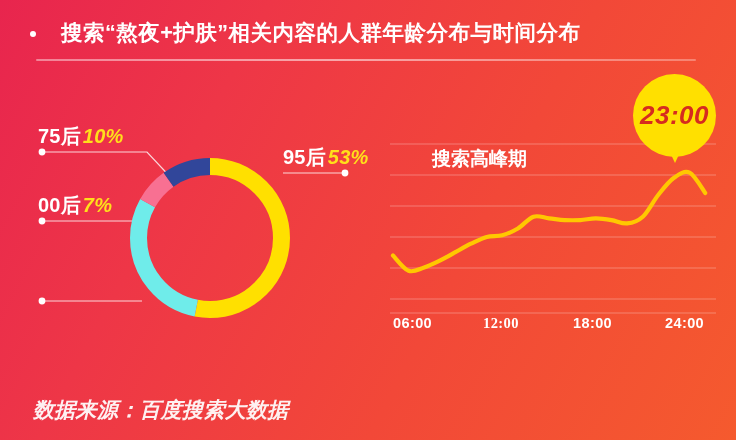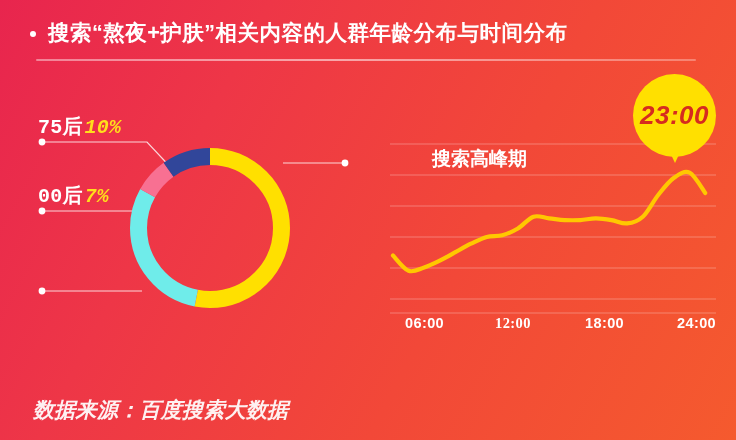"搜索“熬夜+护肤”相关内容的人群年龄分布与时间分布" #title-row { gap: 12px -> 25px }
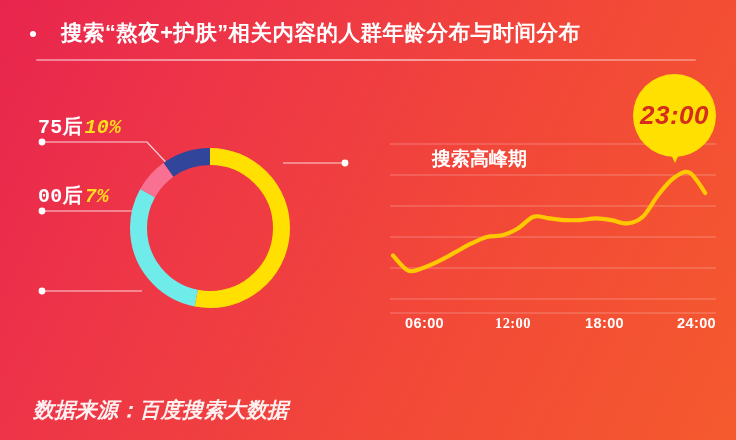"75后10%" #donut-panel { font-family: Liberation Mono, monospace -> none; top: 95px -> 105px }
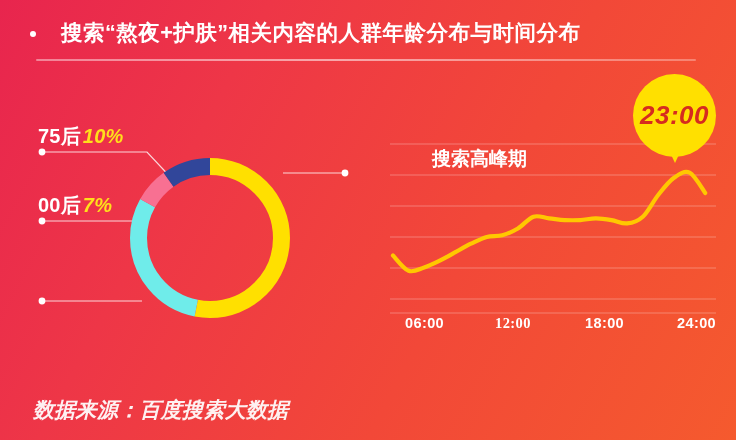"95后53%" div.pie-label { html: none -> <div> <span>95后</span><span>53%</span> </div> }
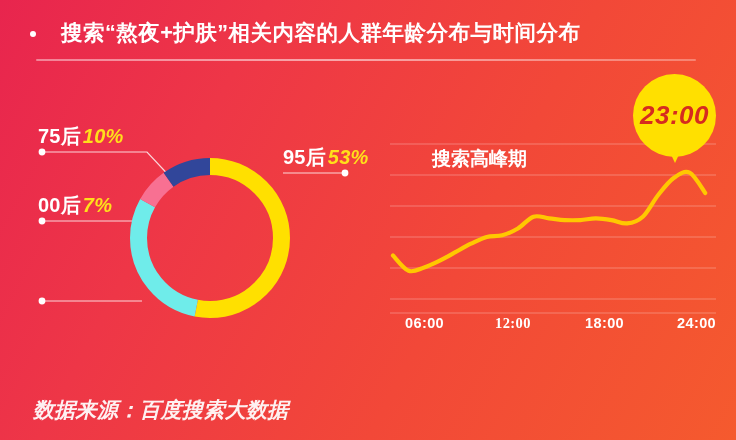"06:00" .x-tick { margin-left: 12px -> none }
